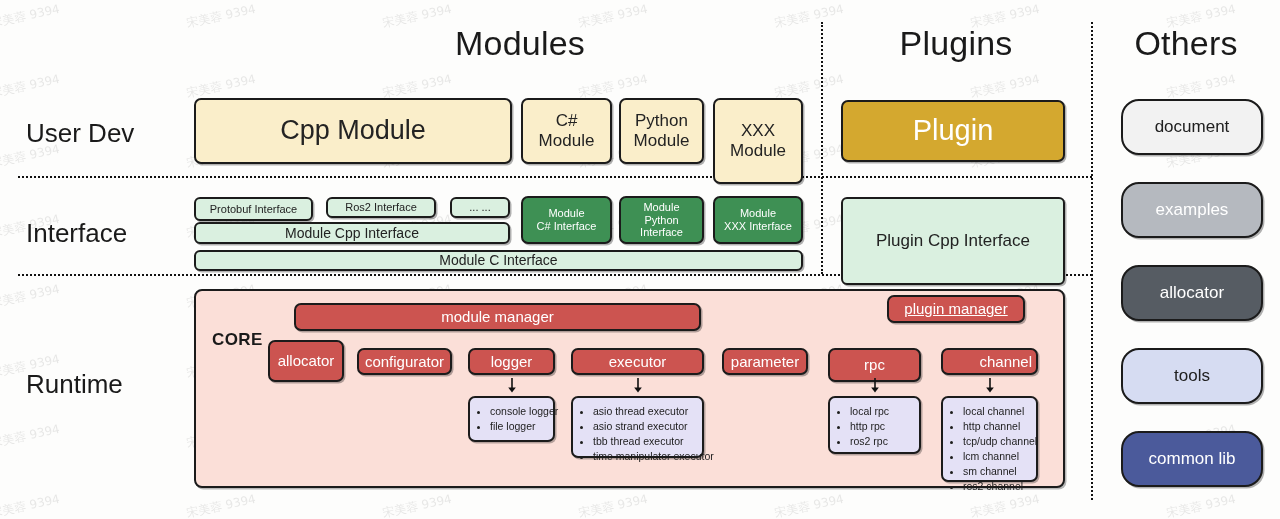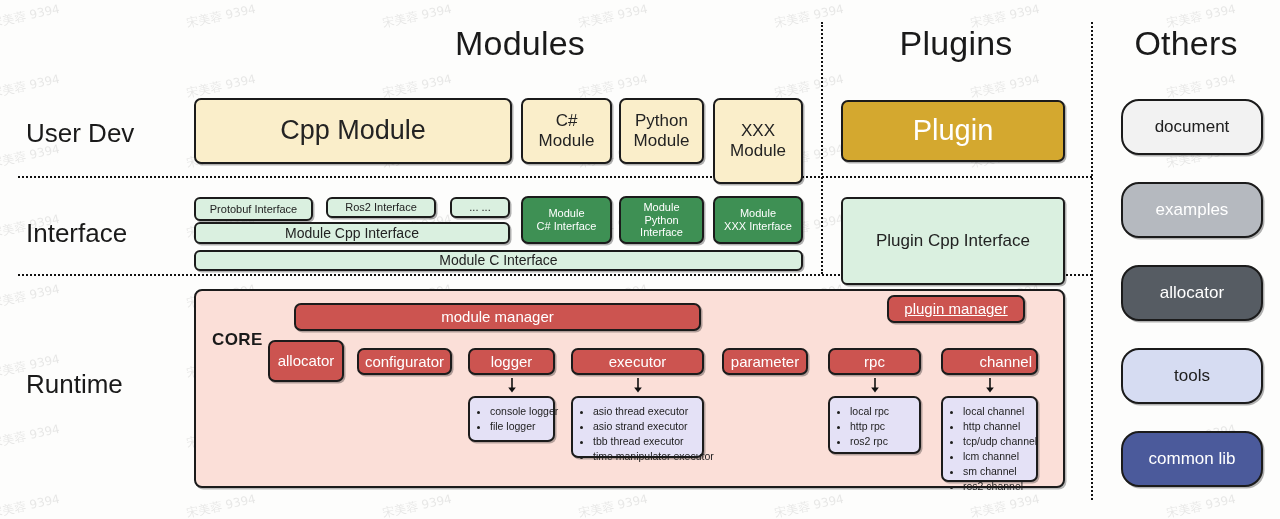"rpc" div.box { height: 27px -> 34px }
